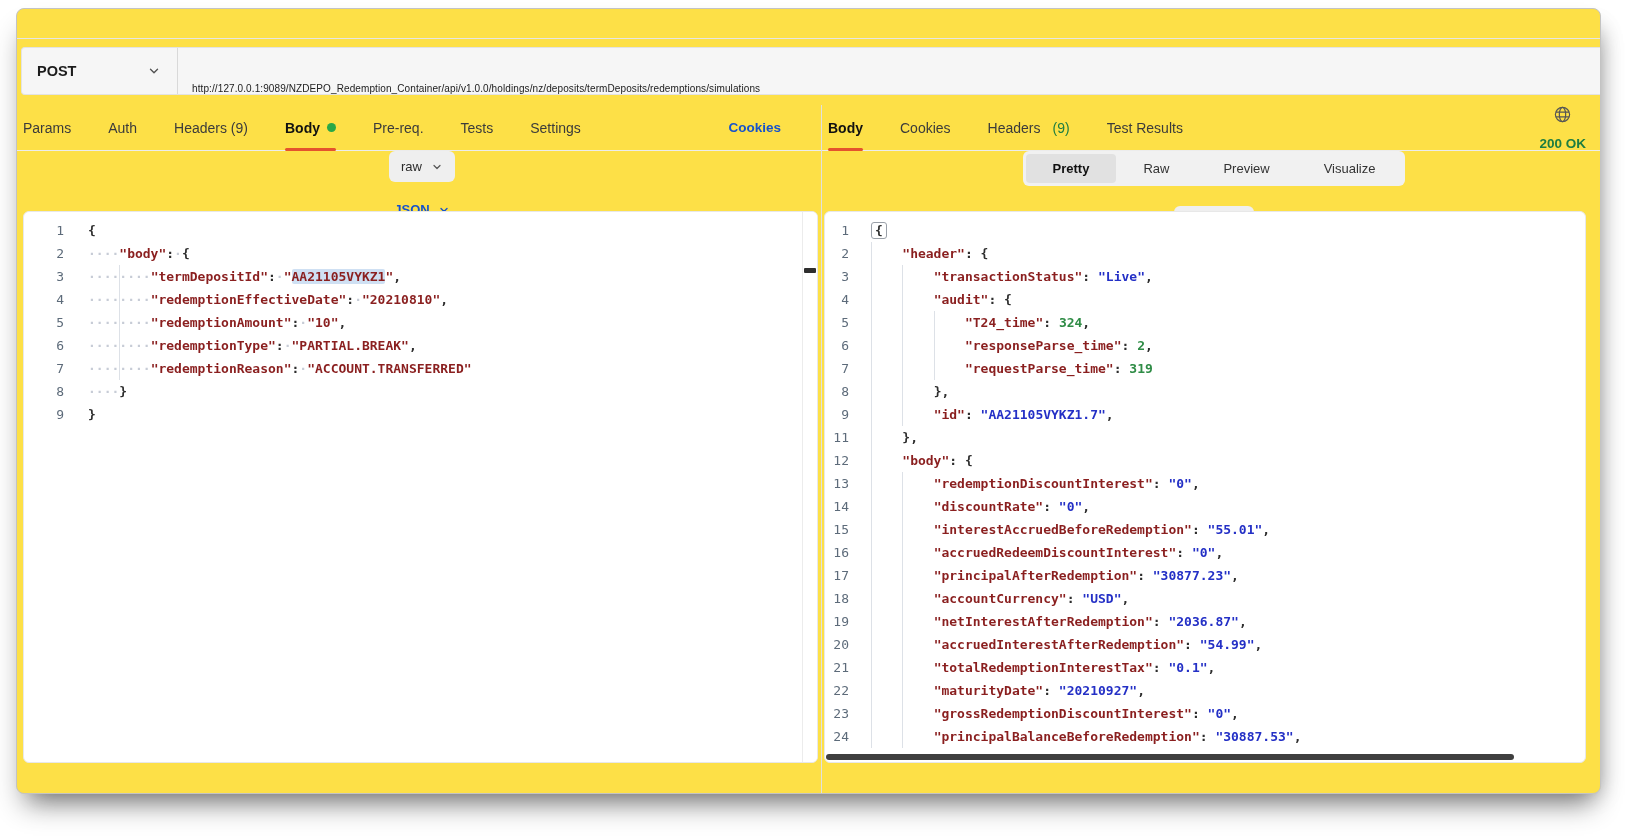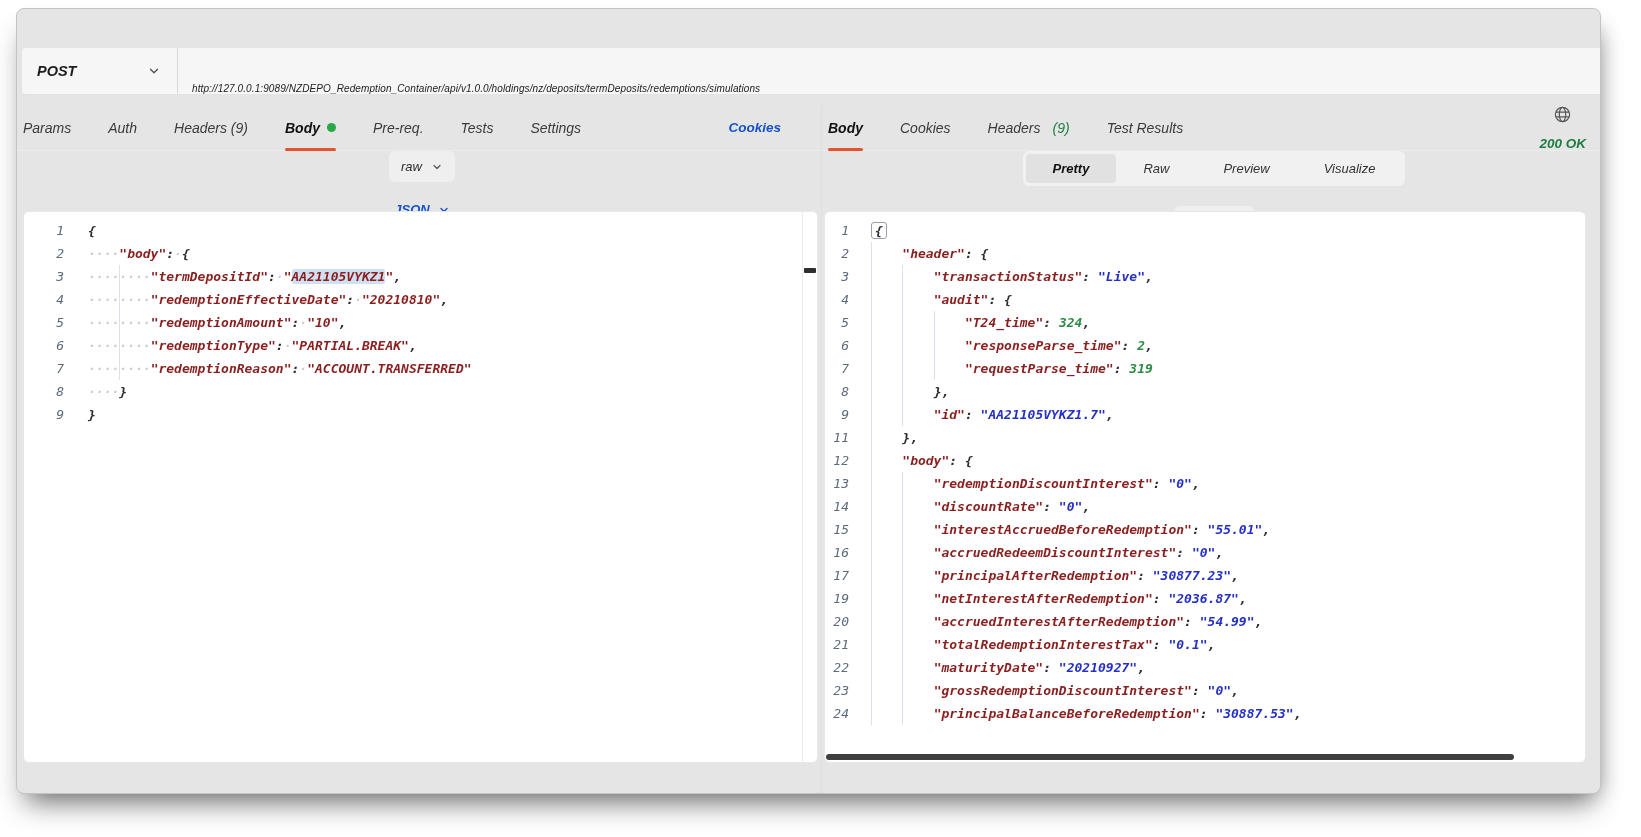"POST" .window { background: #e5e5e5 -> #fde047; font-style: italic -> none }
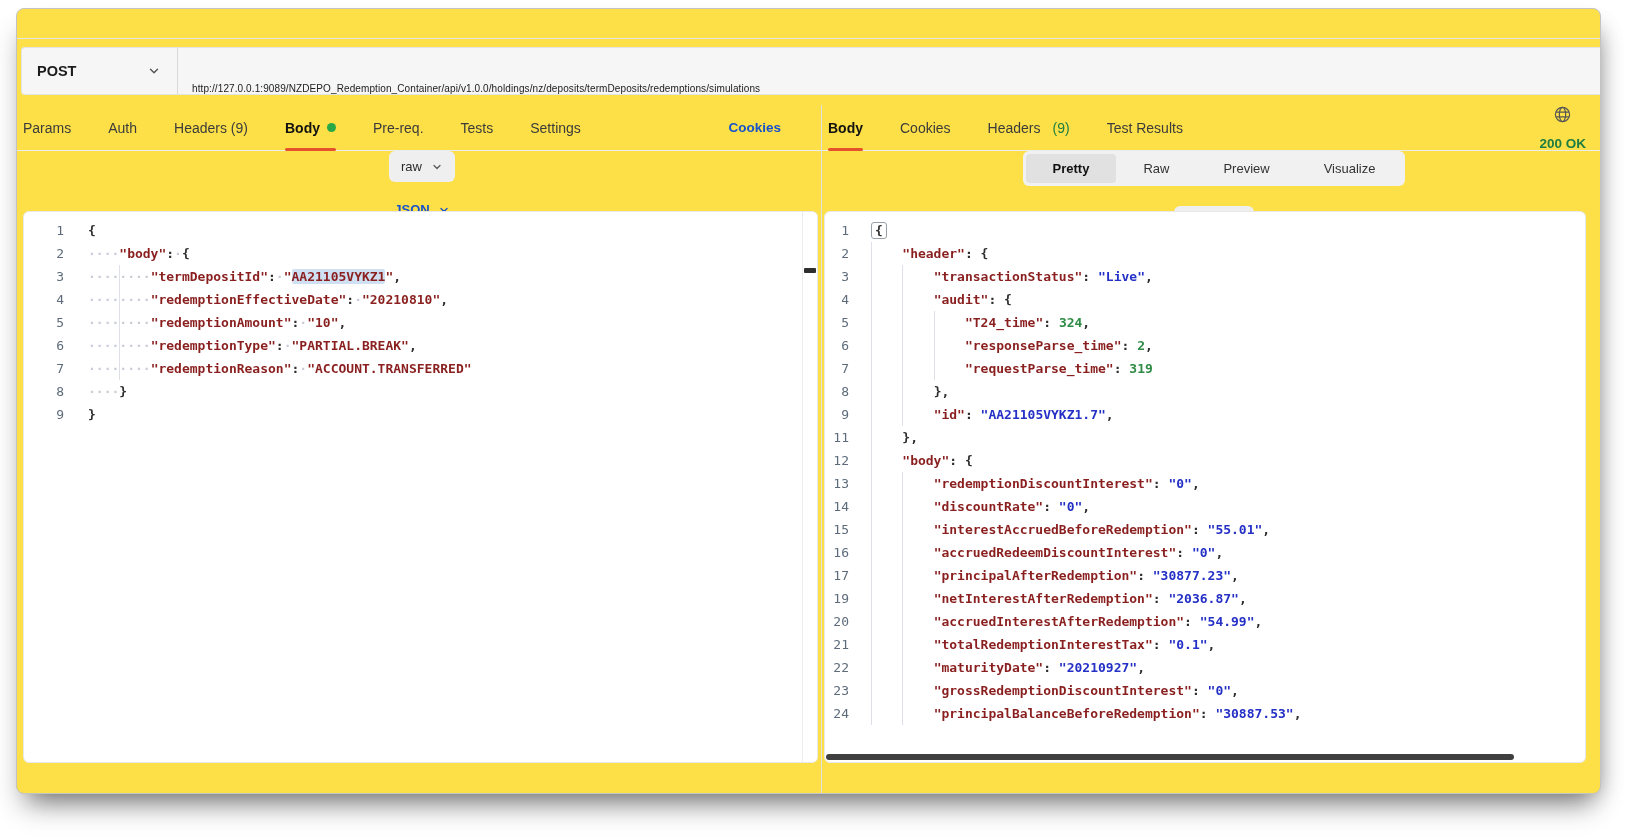"18" div.code-line { html: none -> <div><span>18</span><span><span></span><span> </span><span></span><span> </span><span>"accountCurrency"</span><span>:</span><span> </span><span>"USD"</span><span>,</span></span></div> }
